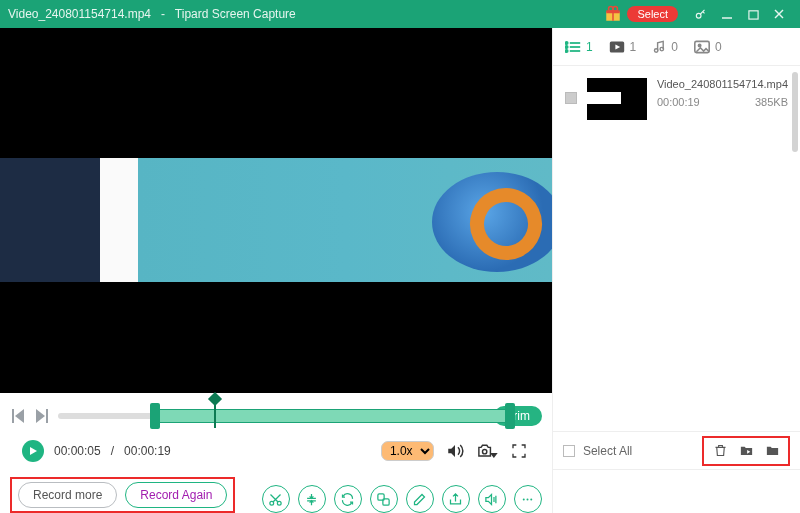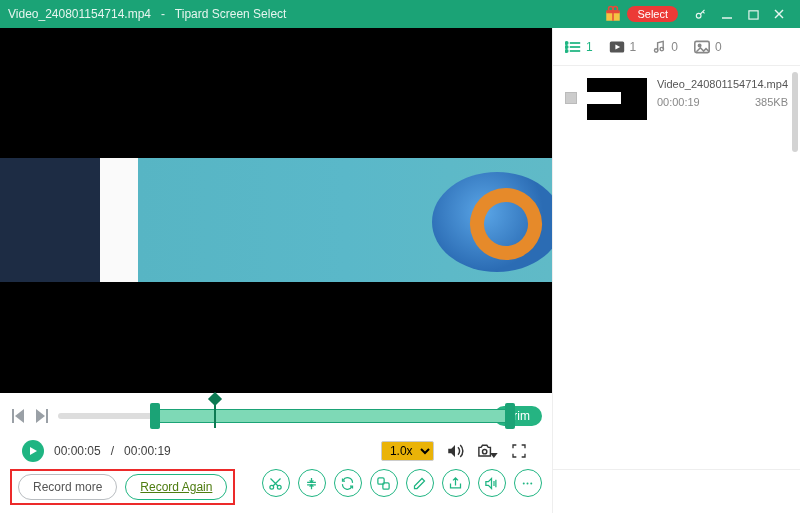"Tipard Screen Select" span { text: Select -> Capture }
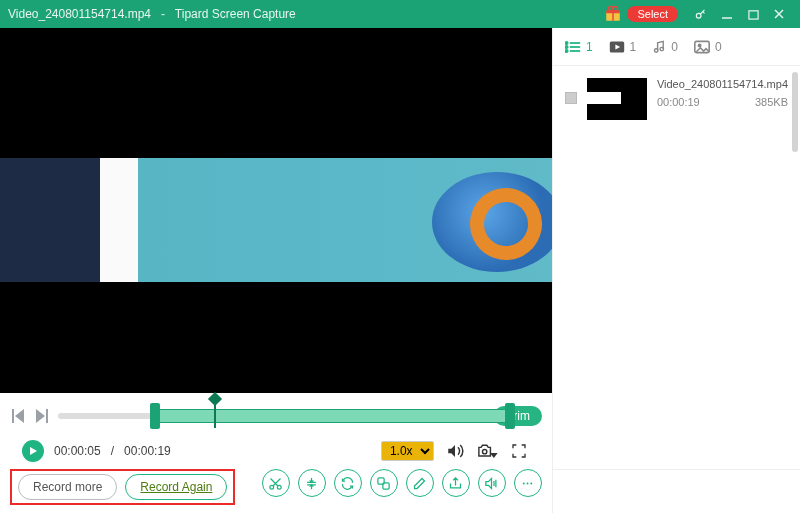"1.0x" .speed-sel { background: #eab308 -> #fdba74; border-radius: 2px -> 7px }
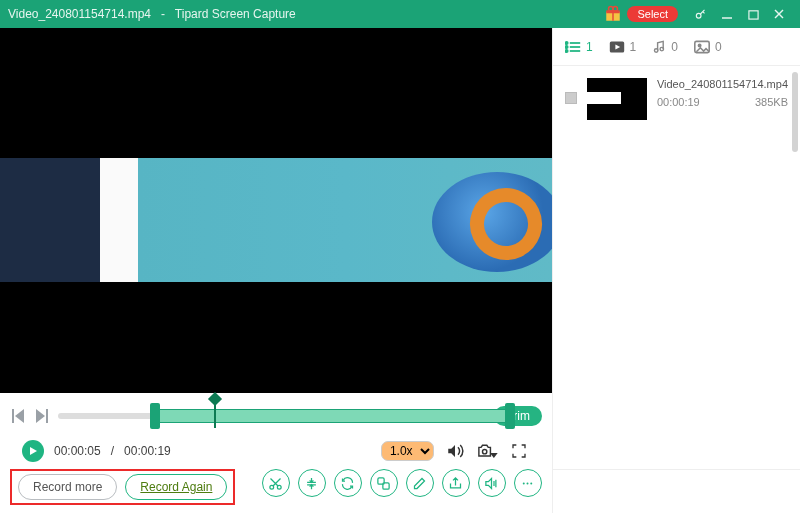"Select All" div.rbottom { html: none -> <div> <span></span> <span>Select All</span> <div> <span> <svg> <path></path> </svg> </span> <span> <svg> <path></path> <polygon></polygon> </svg> </span> <span> <svg> <path></path> </svg> </span> </div> </div> }
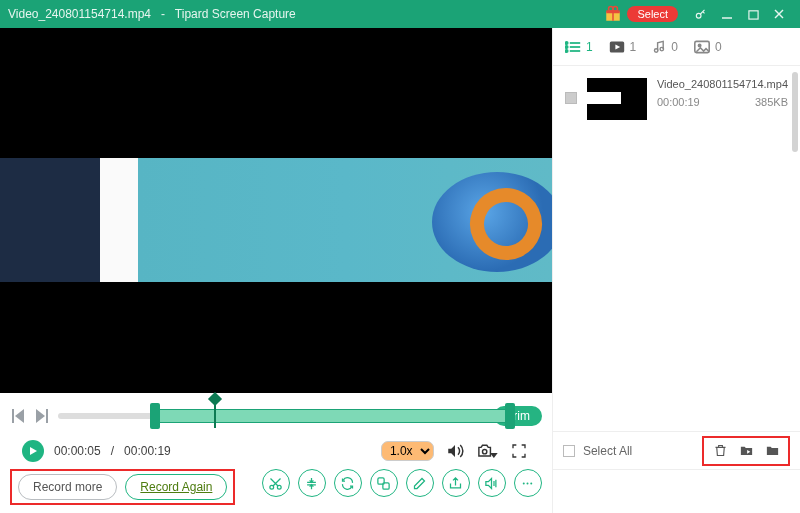"Record more" .footer { align-items: flex-start -> flex-end }
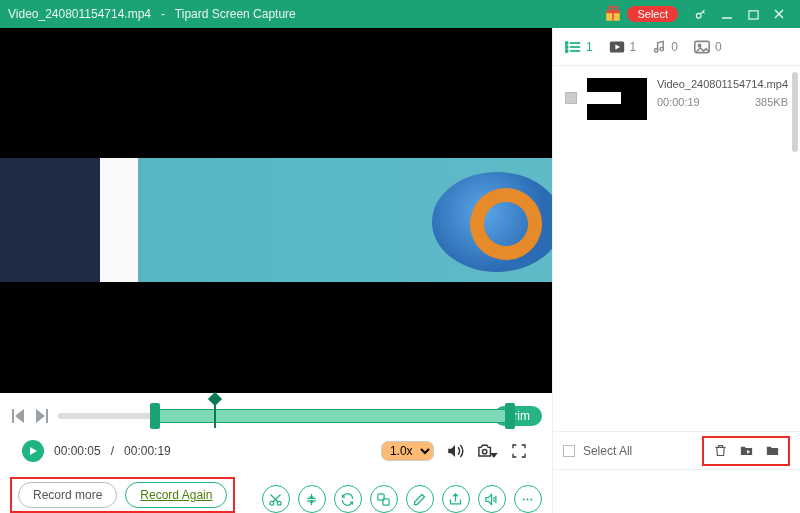"Record Again" .rec-btn.active { color: #4d7c0f -> #a21caf; text-decoration: underline -> none }
